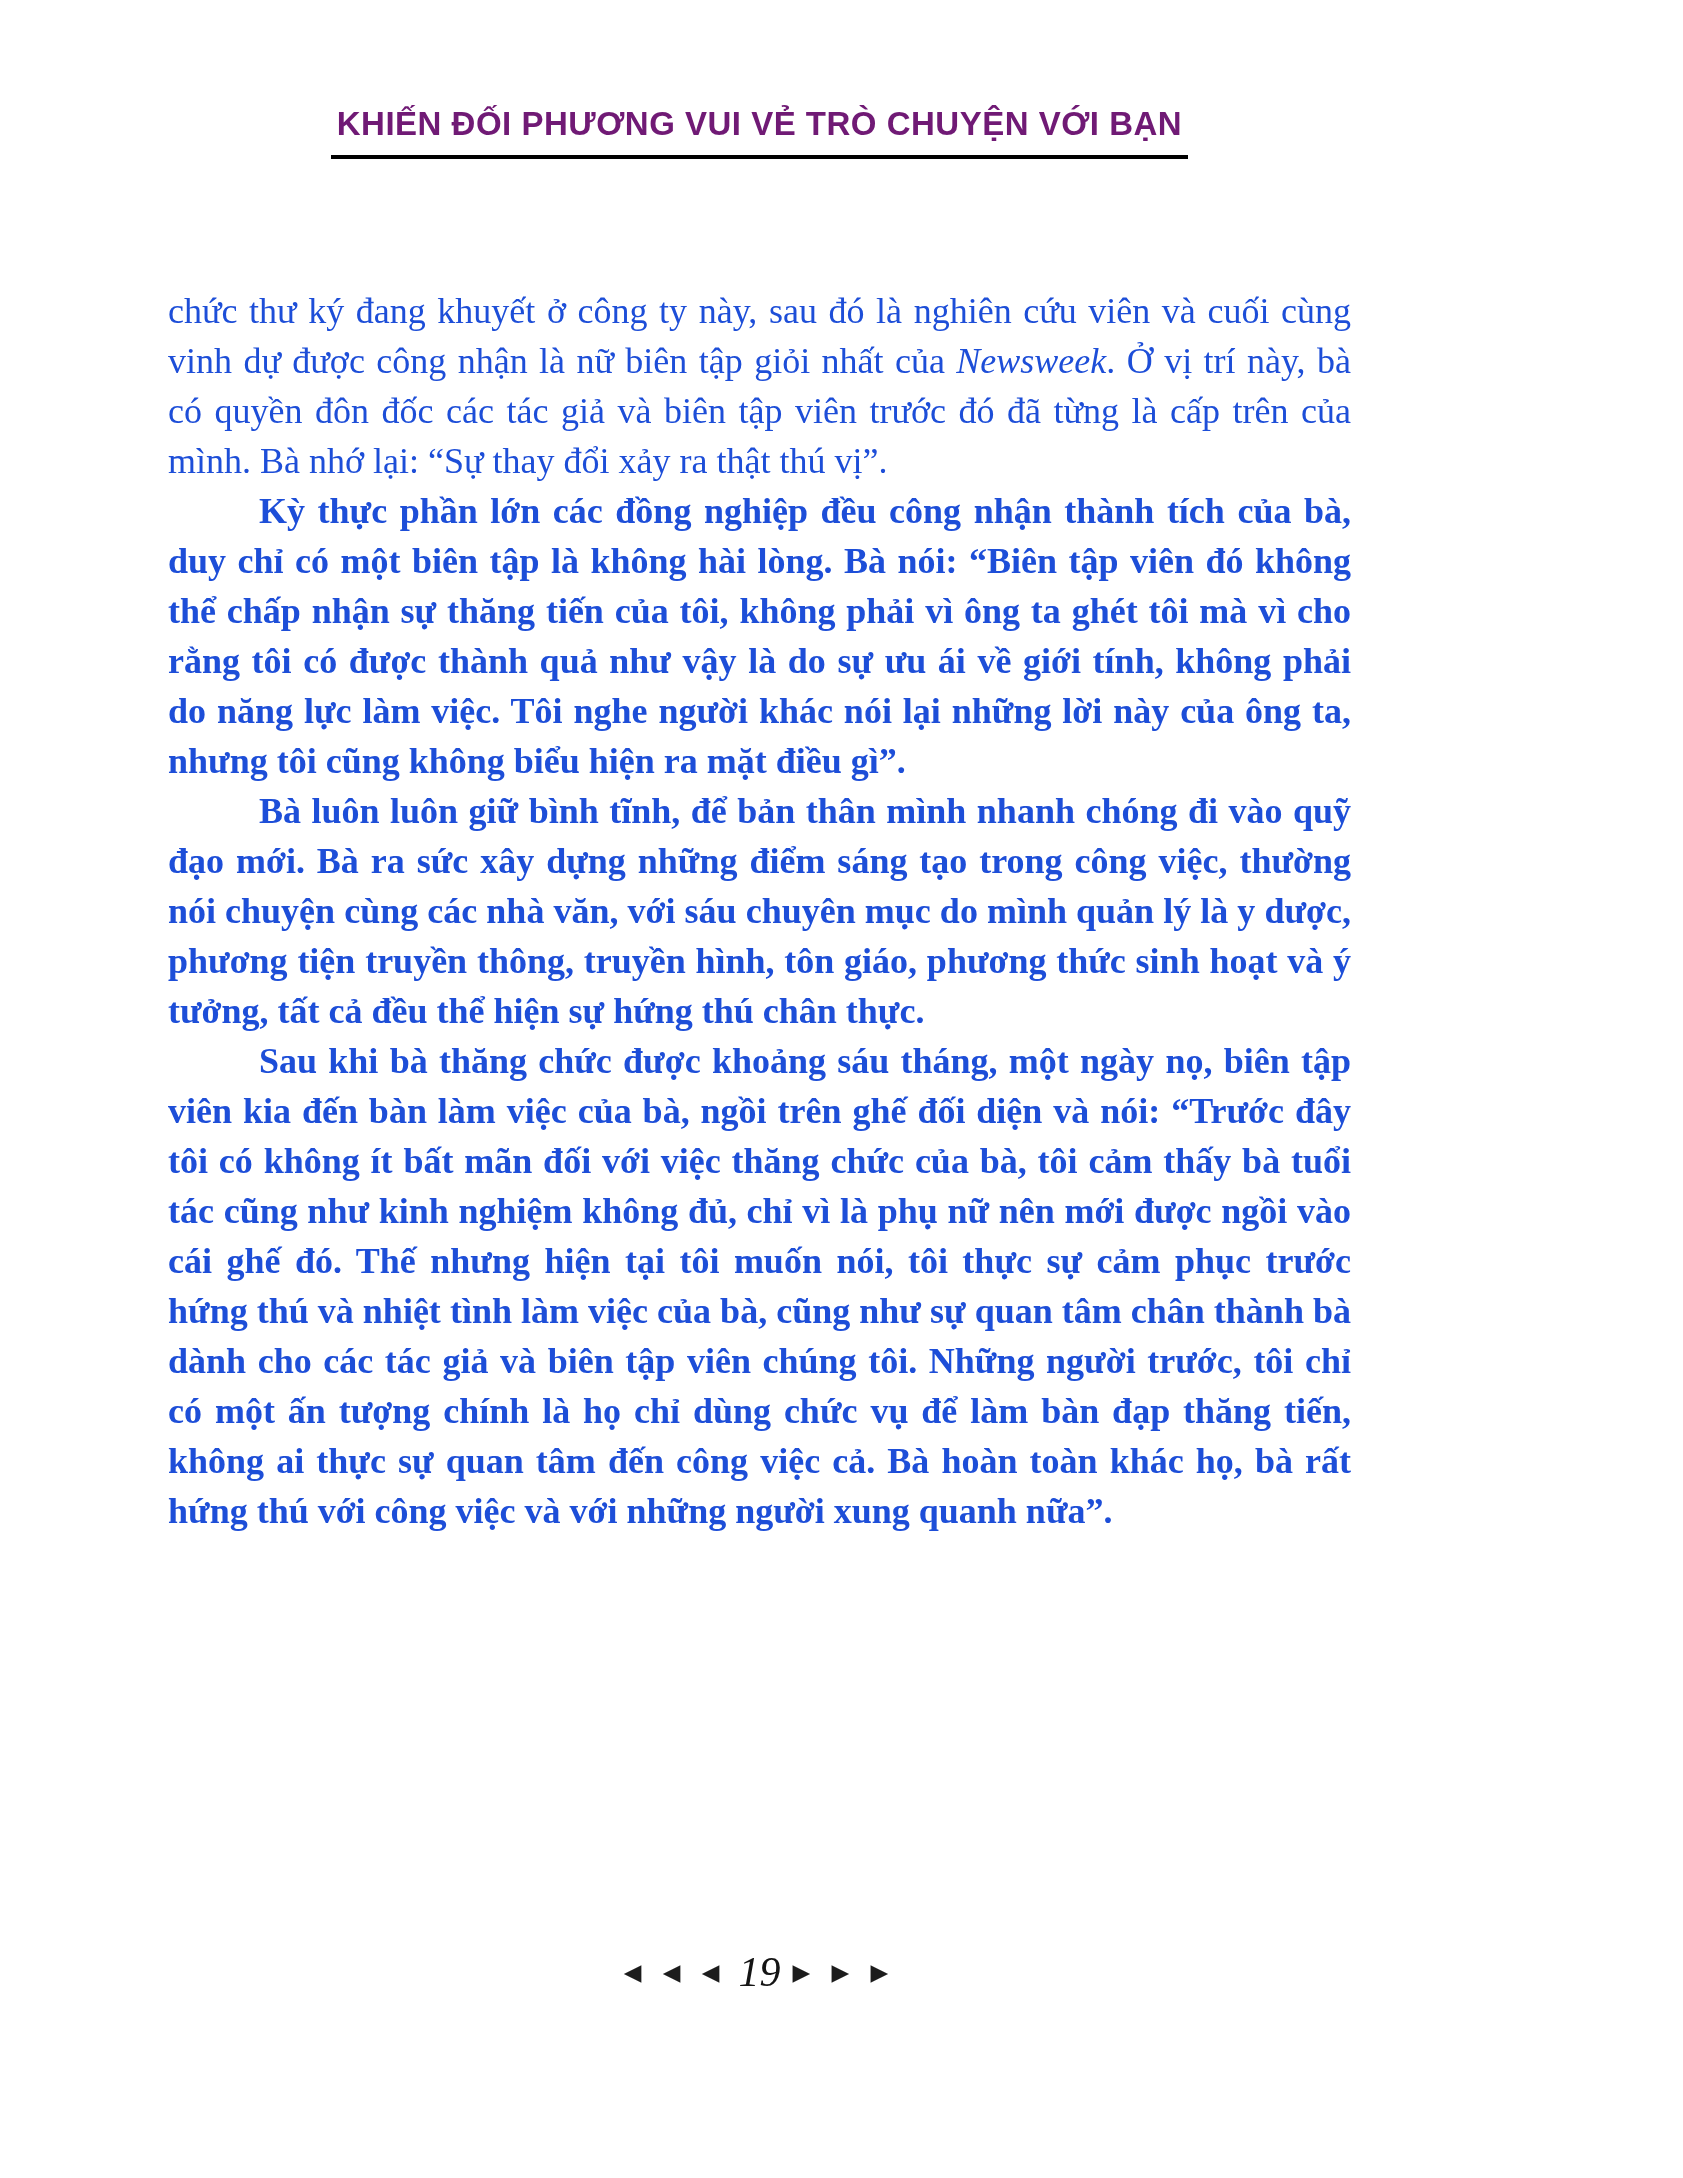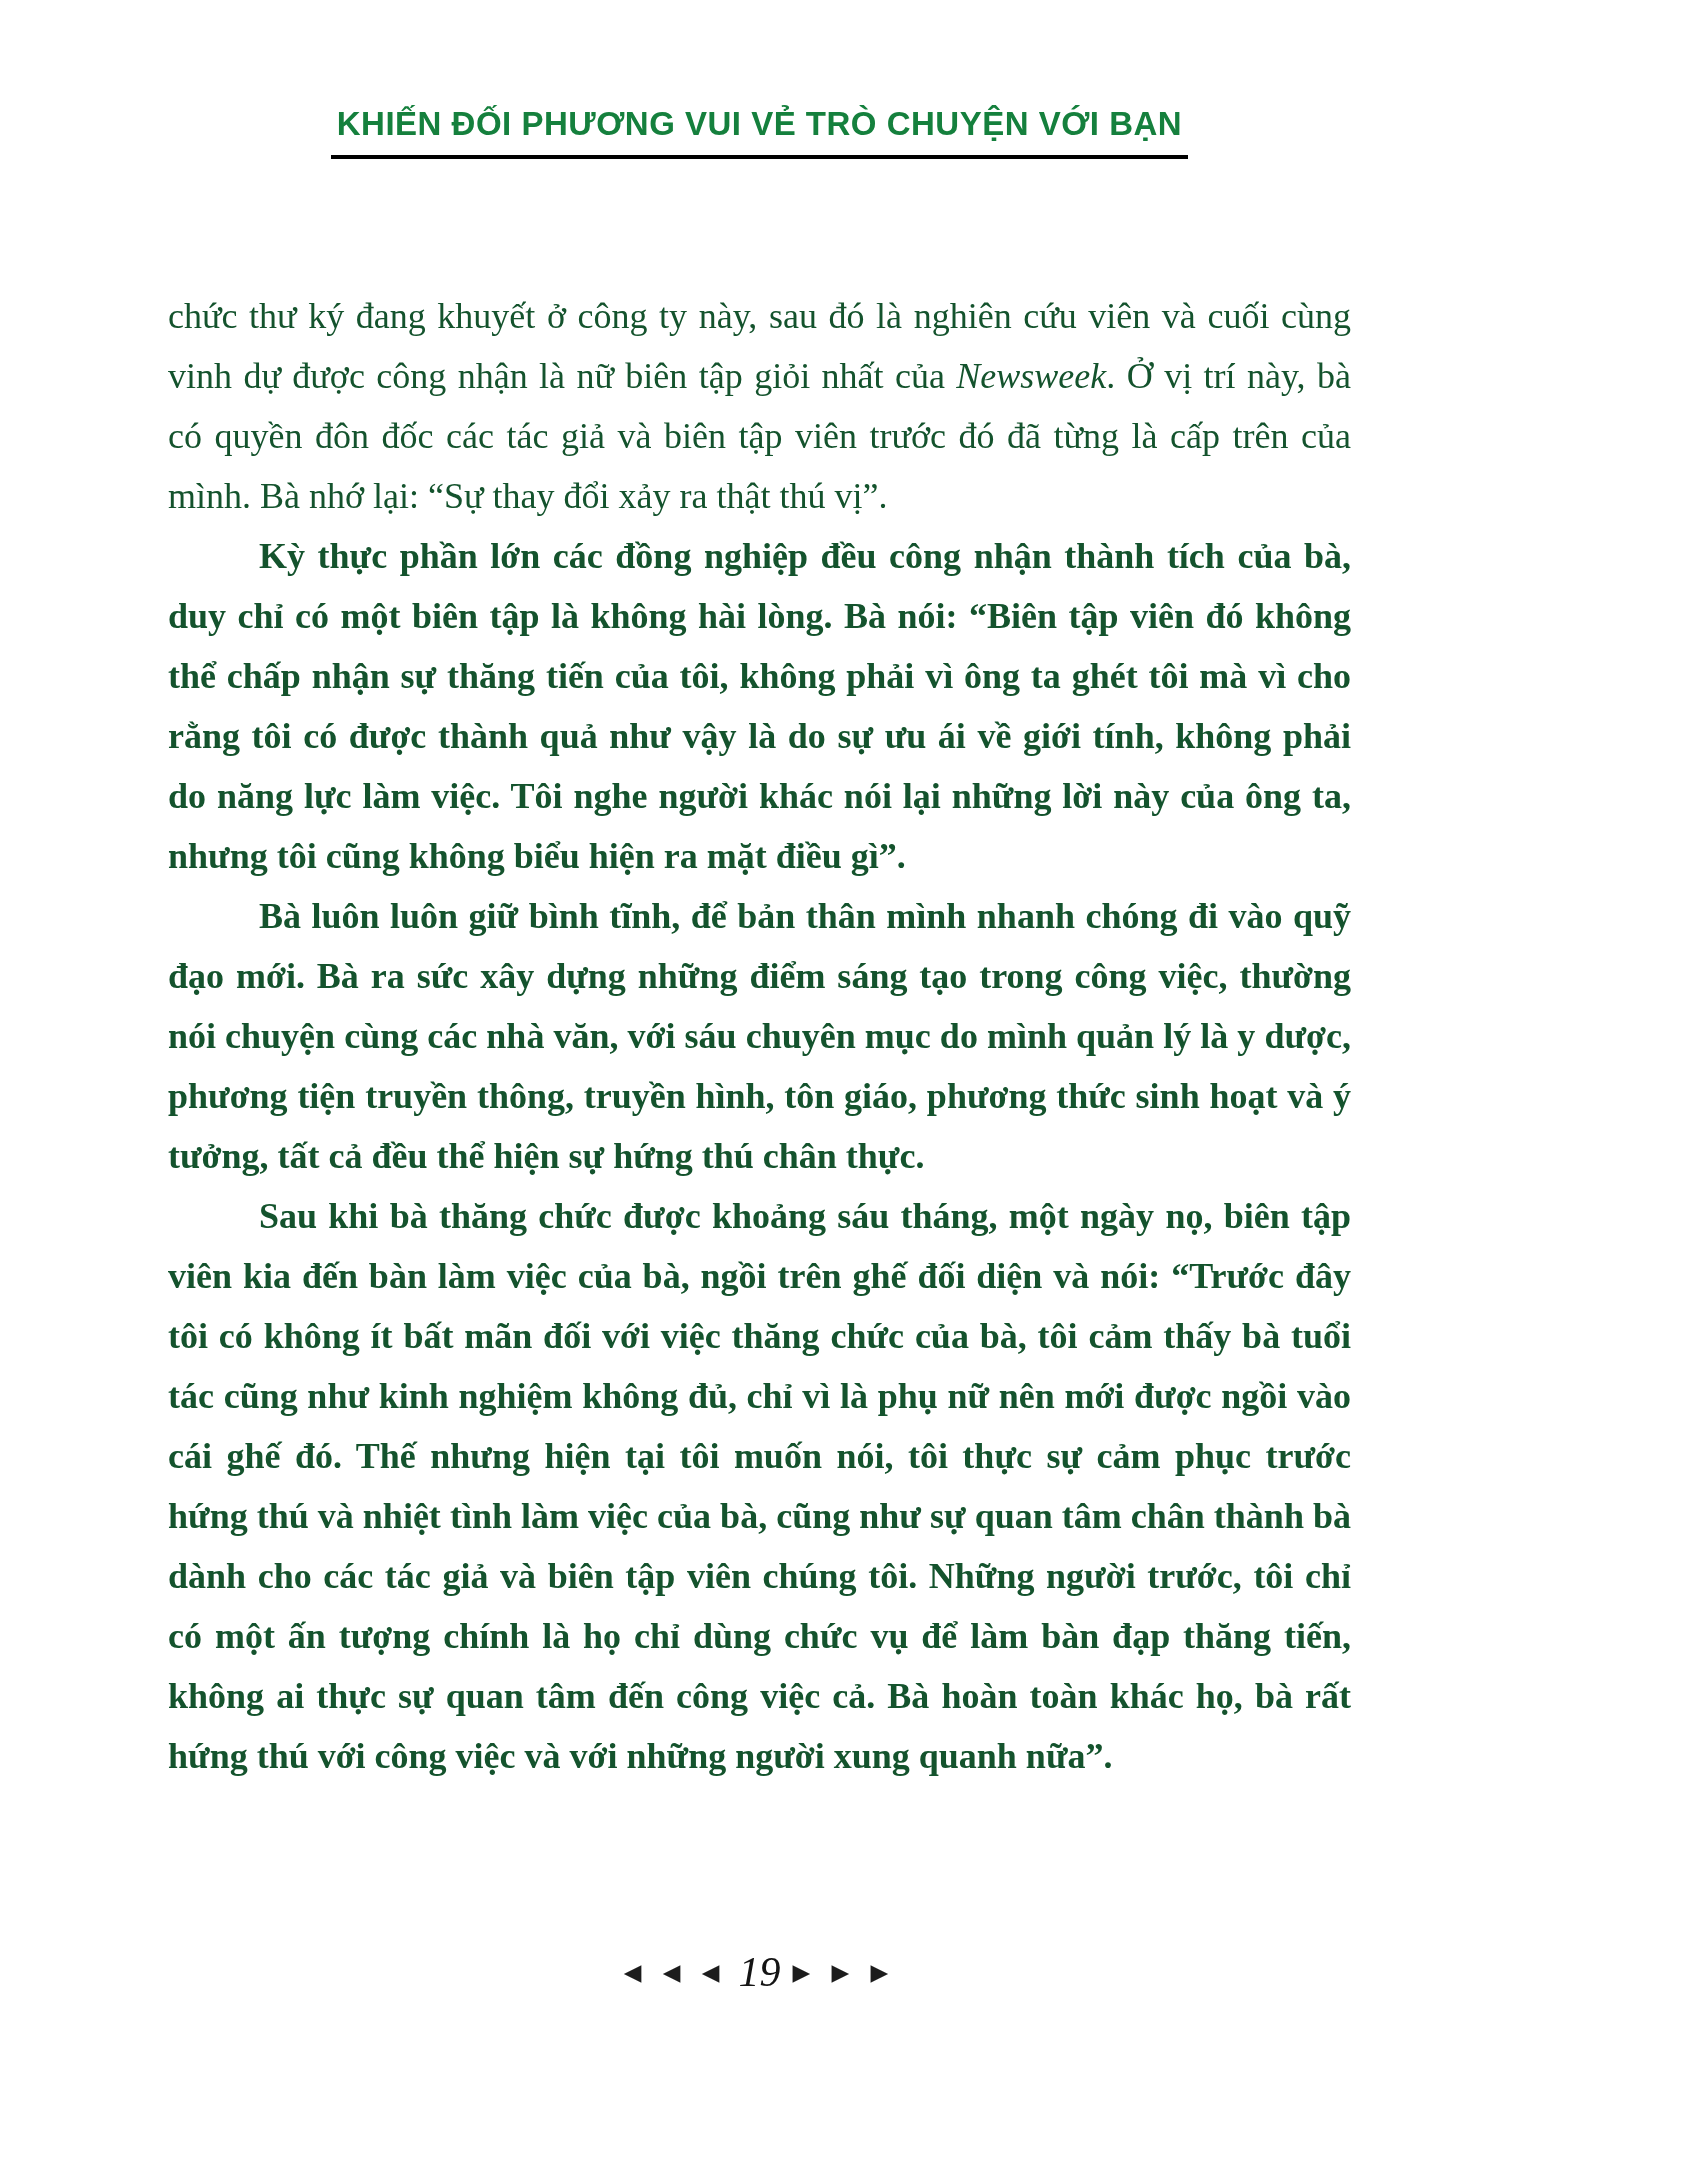"KHIẾN ĐỐI PHƯƠNG VUI VẺ" .header-title { color: #15803d -> #701a75 }
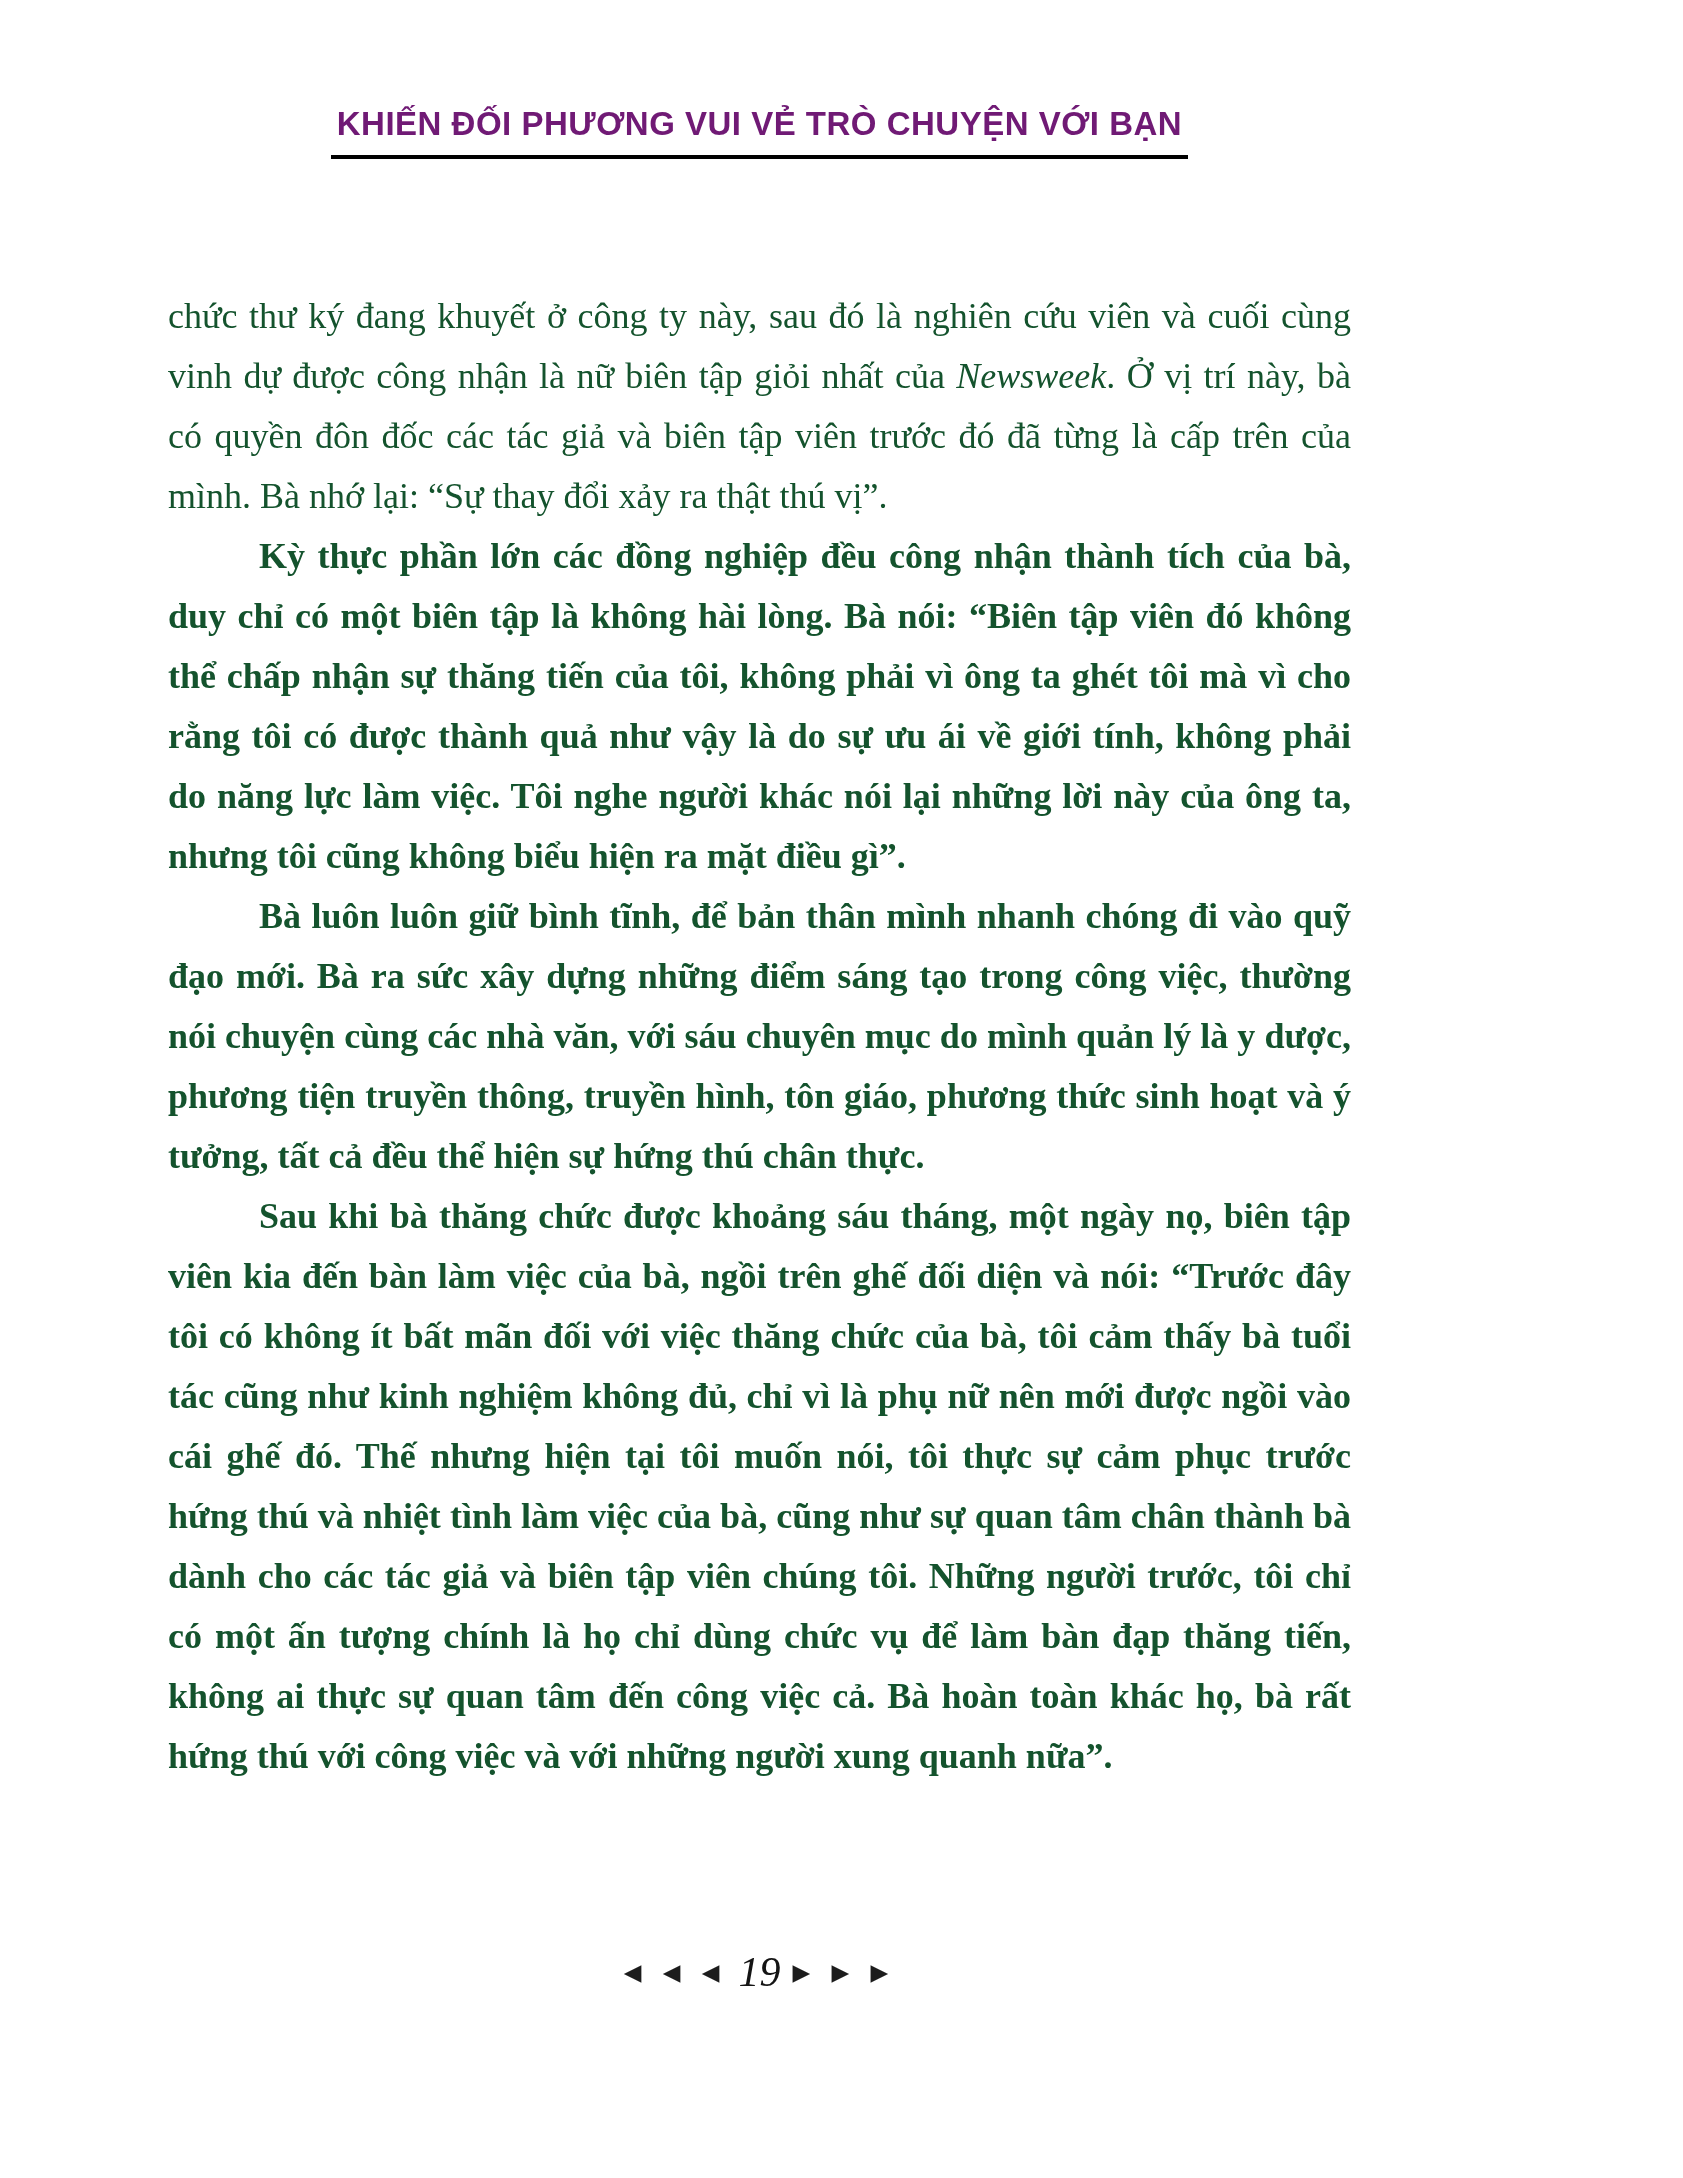"chức thư ký đang khuyết" .body-text { color: #14532d -> #1d4ed8; line-height: 60px -> 50px }
